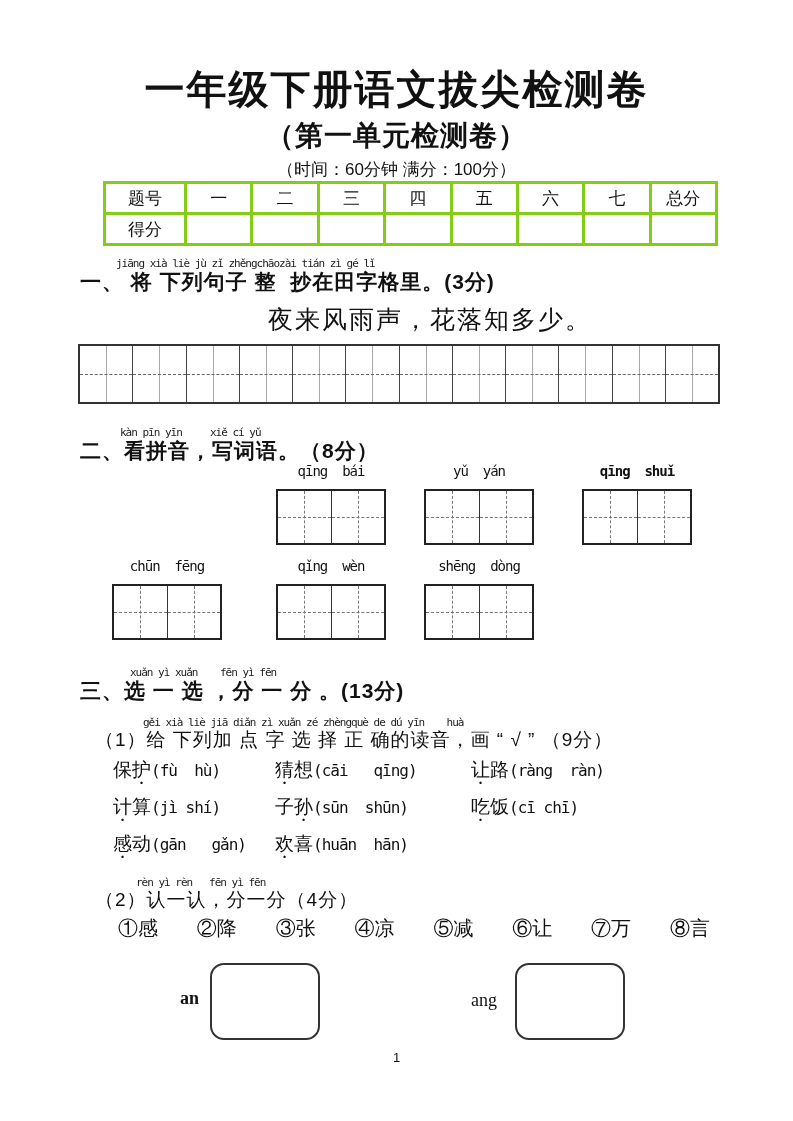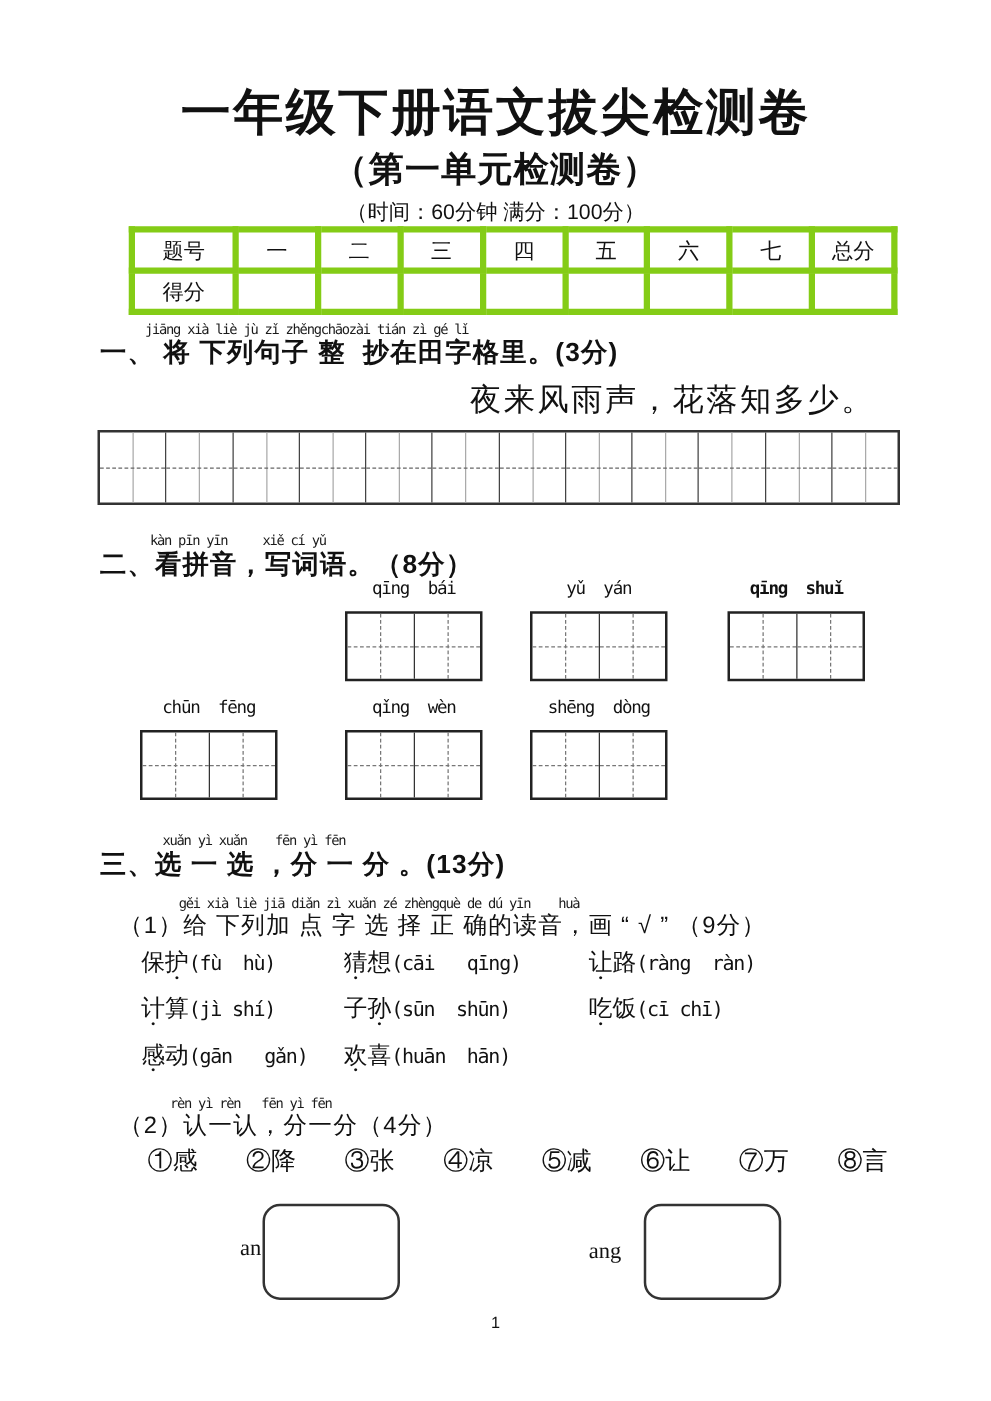"题号" table.score td { border: 5px solid #84cc16 -> 3px solid #84cc16 }
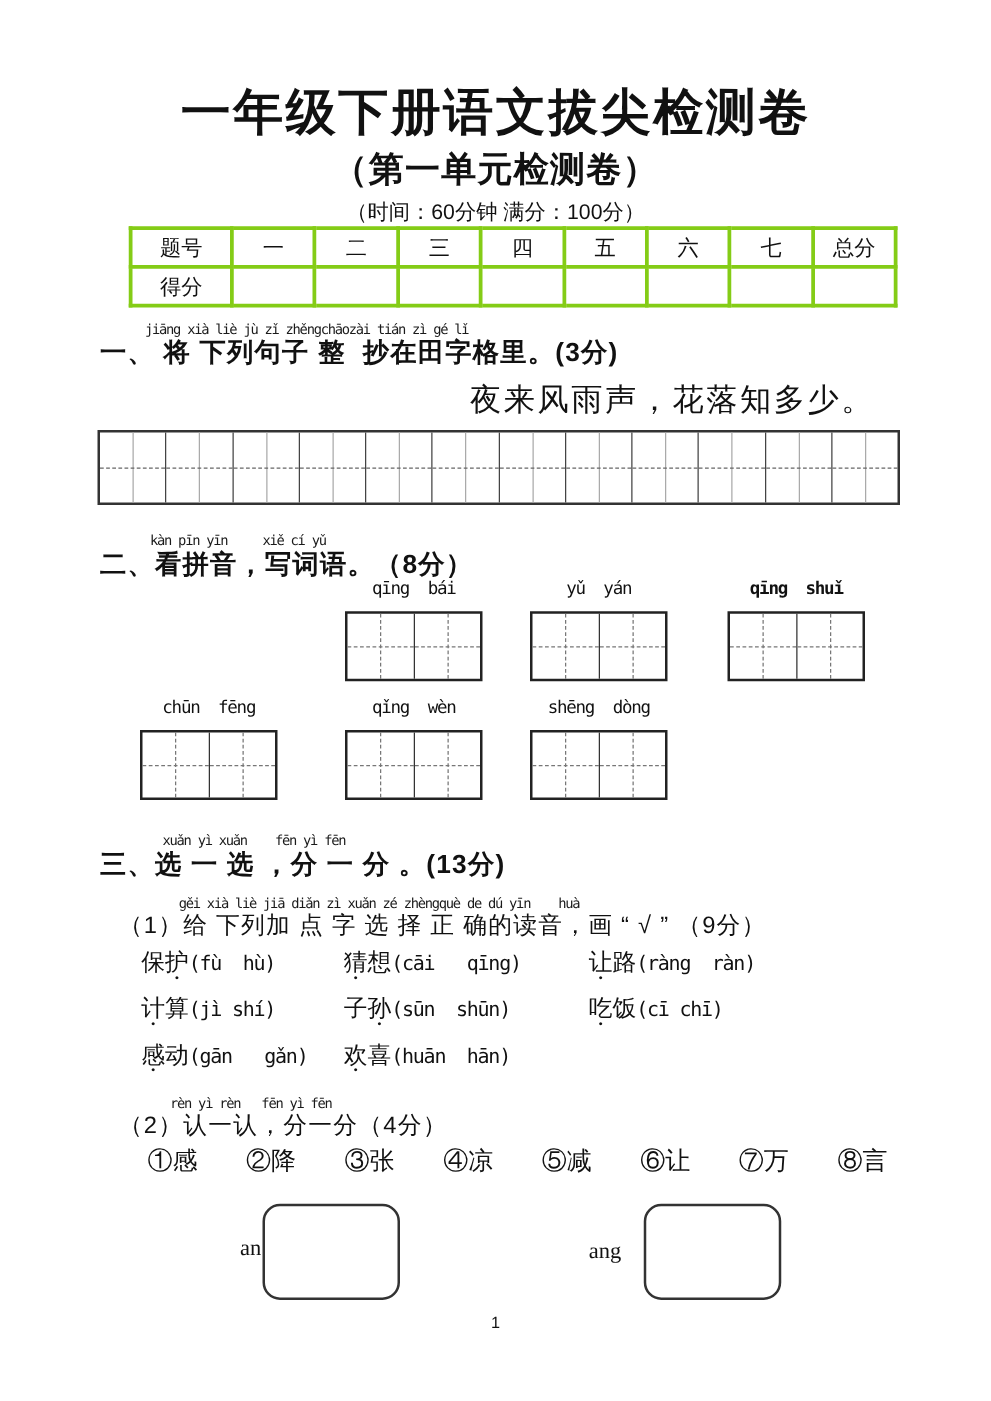"夜来风雨声，花落知多少。" div.abs { text-align: right -> center }
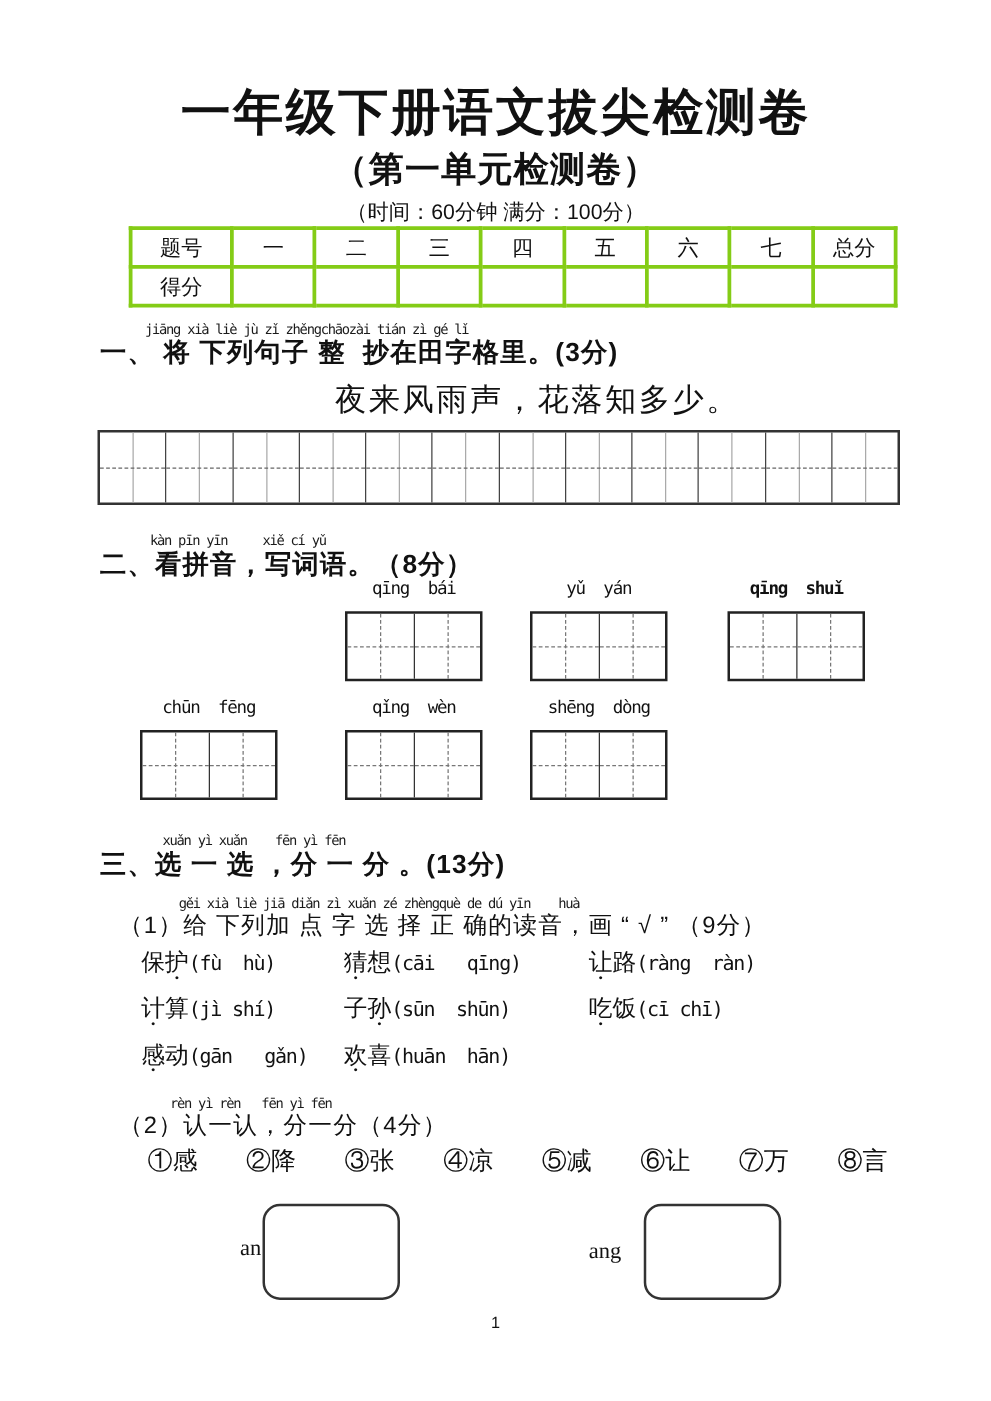"an" div.abs { font-weight: none -> bold; left: 192px -> 180px }
